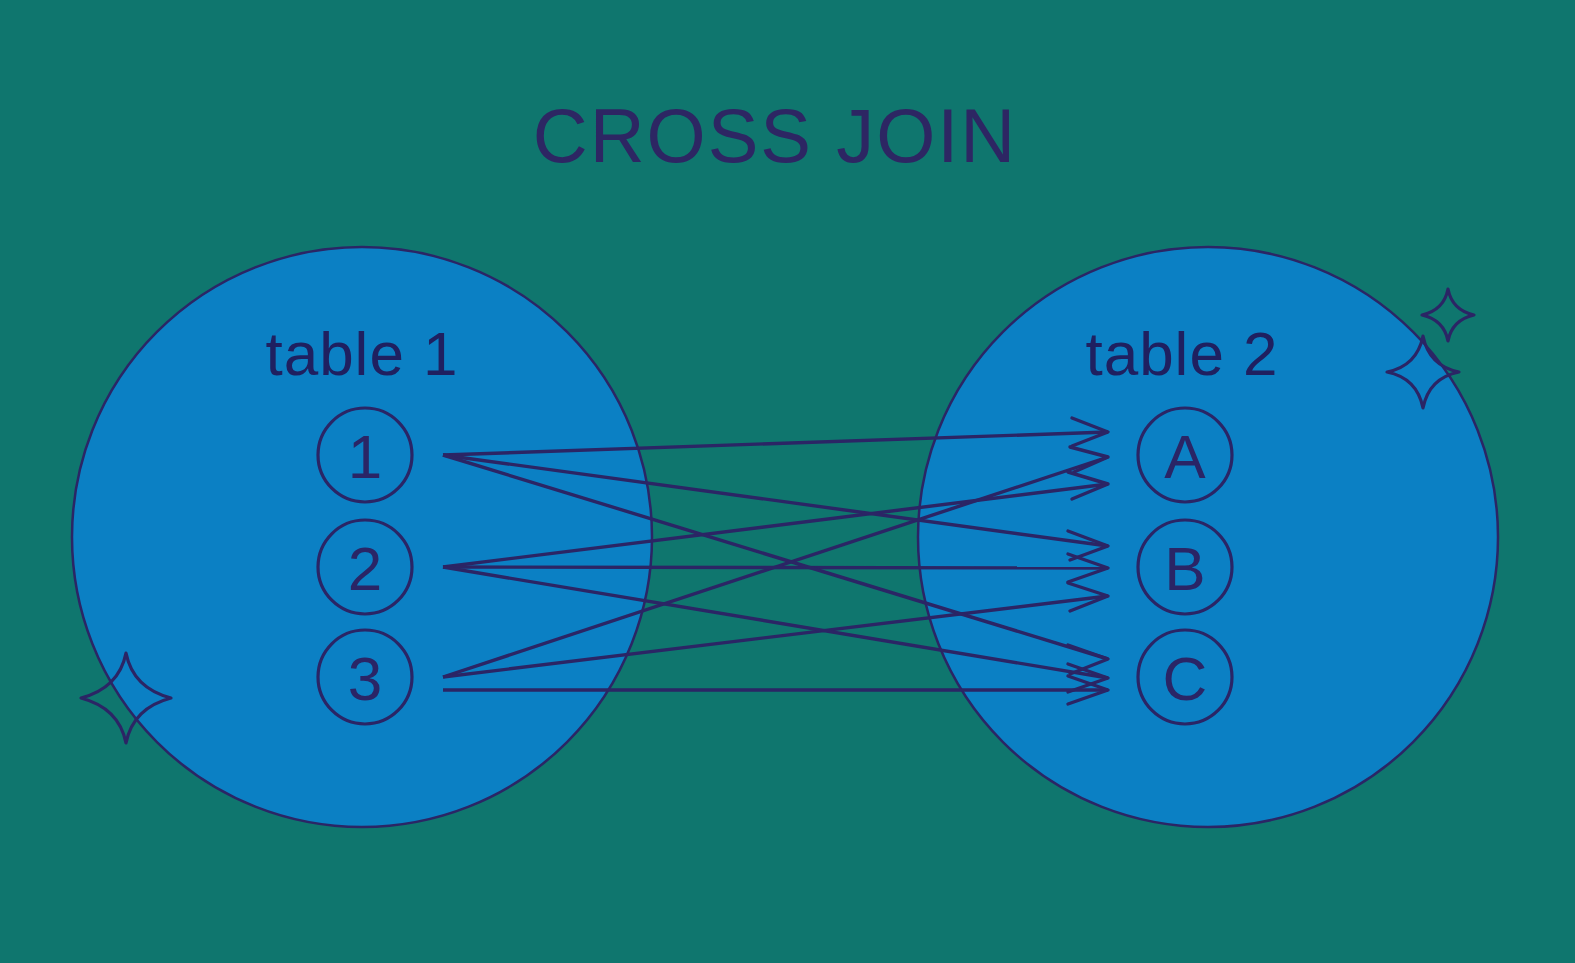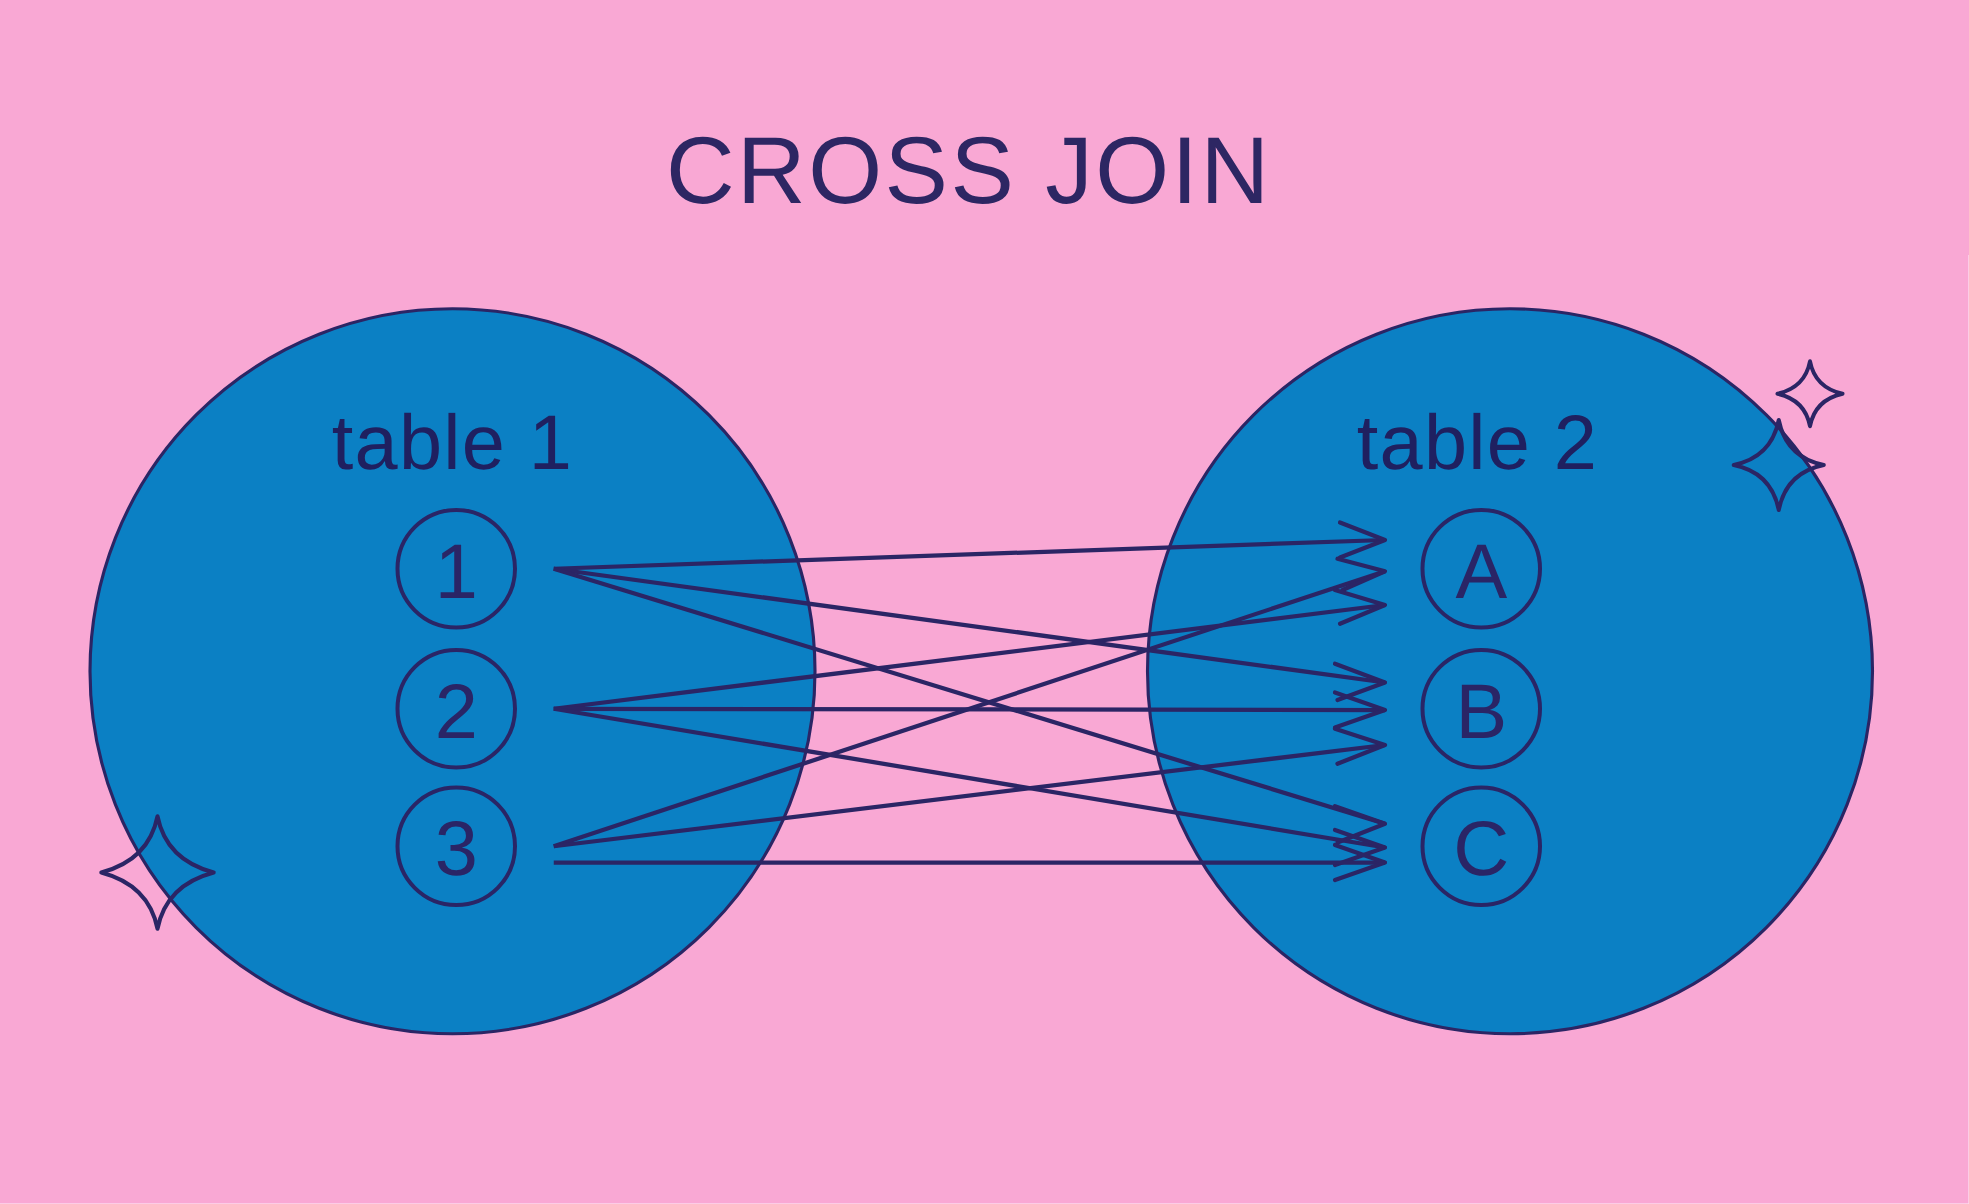"CROSS JOIN" #stage { background: #f9a8d4 -> #0f766e }
